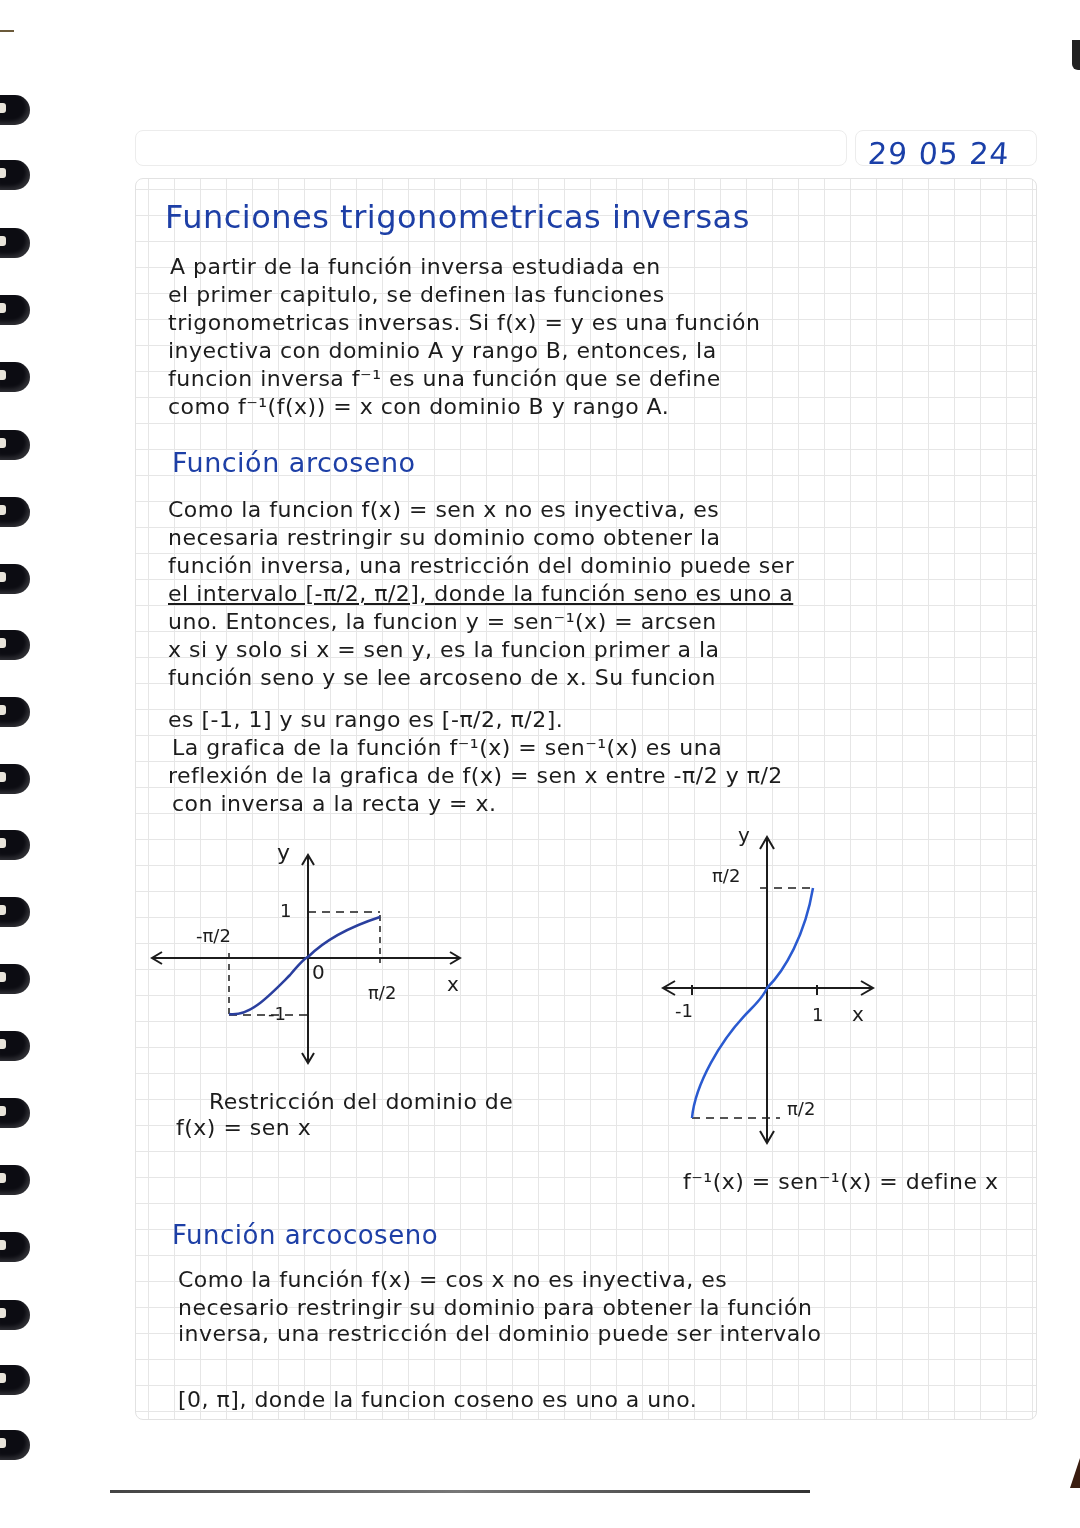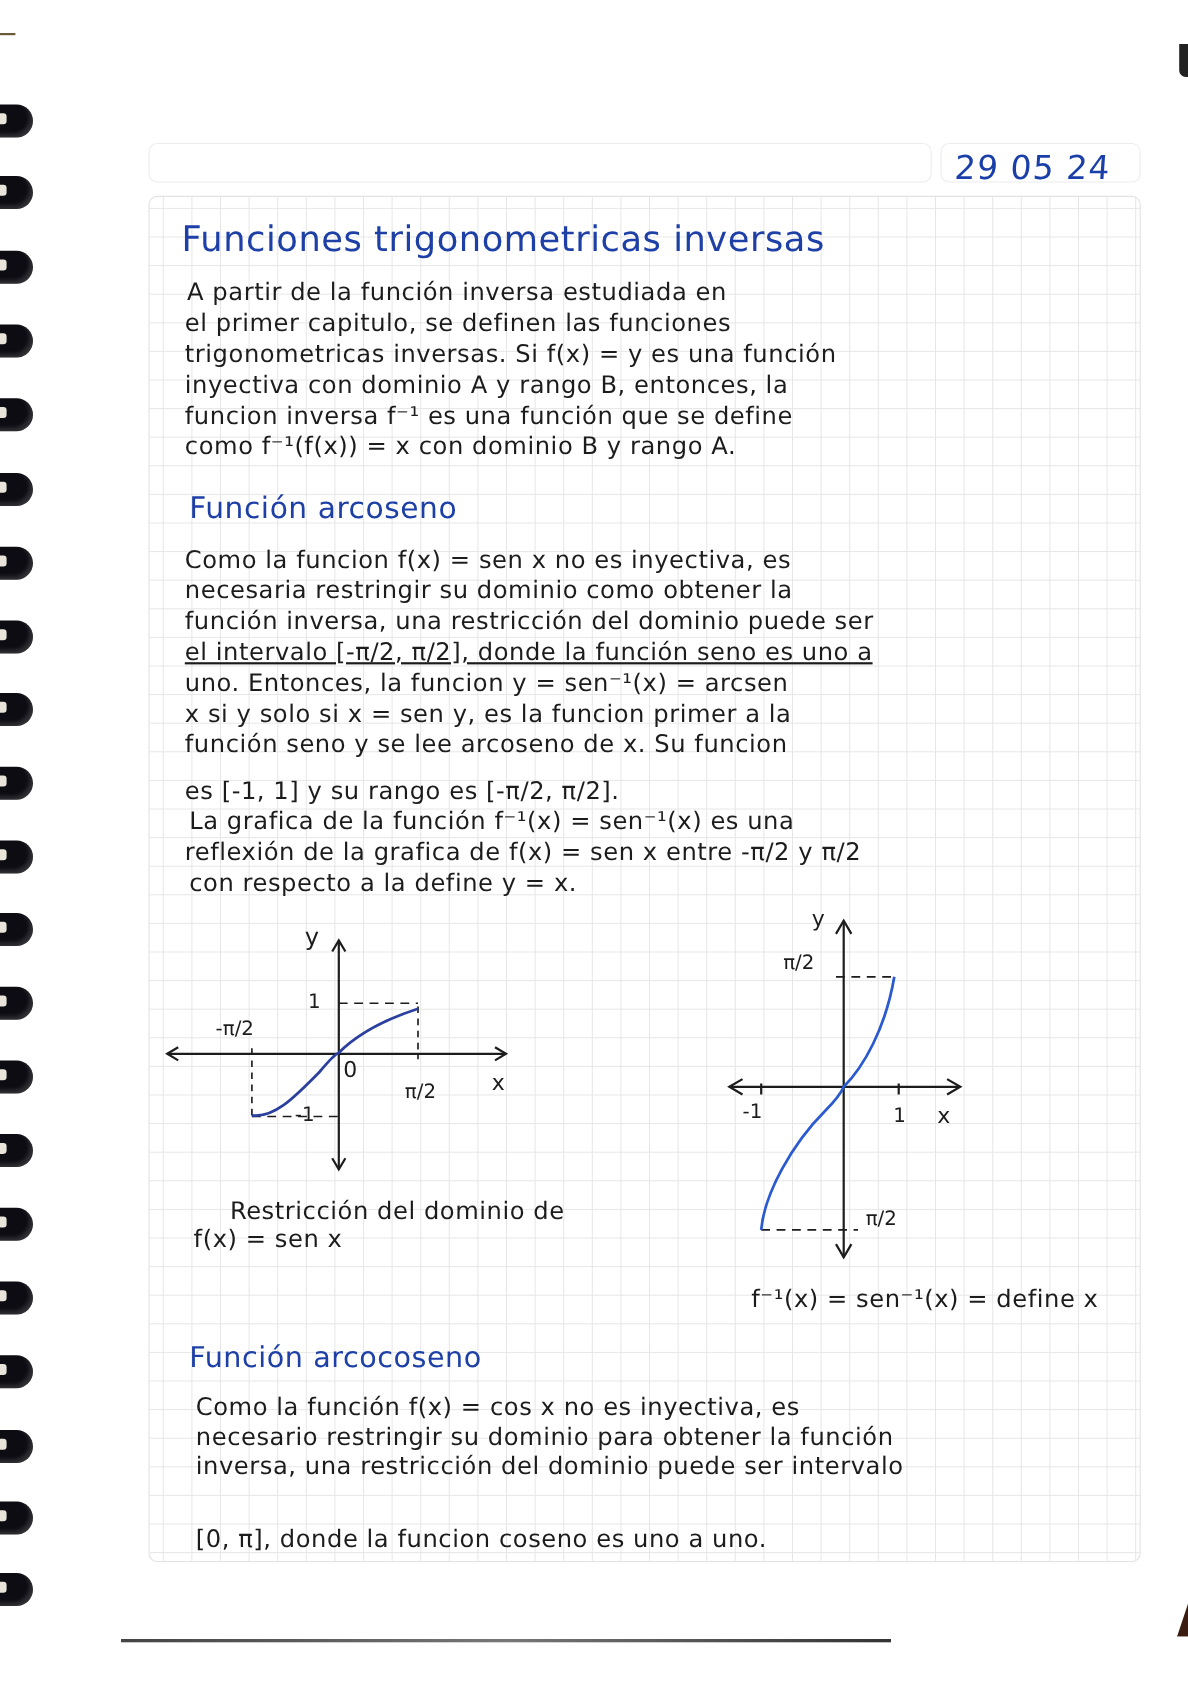"con respecto a la define" div.hw { text: respecto a la define -> inversa a la recta }
